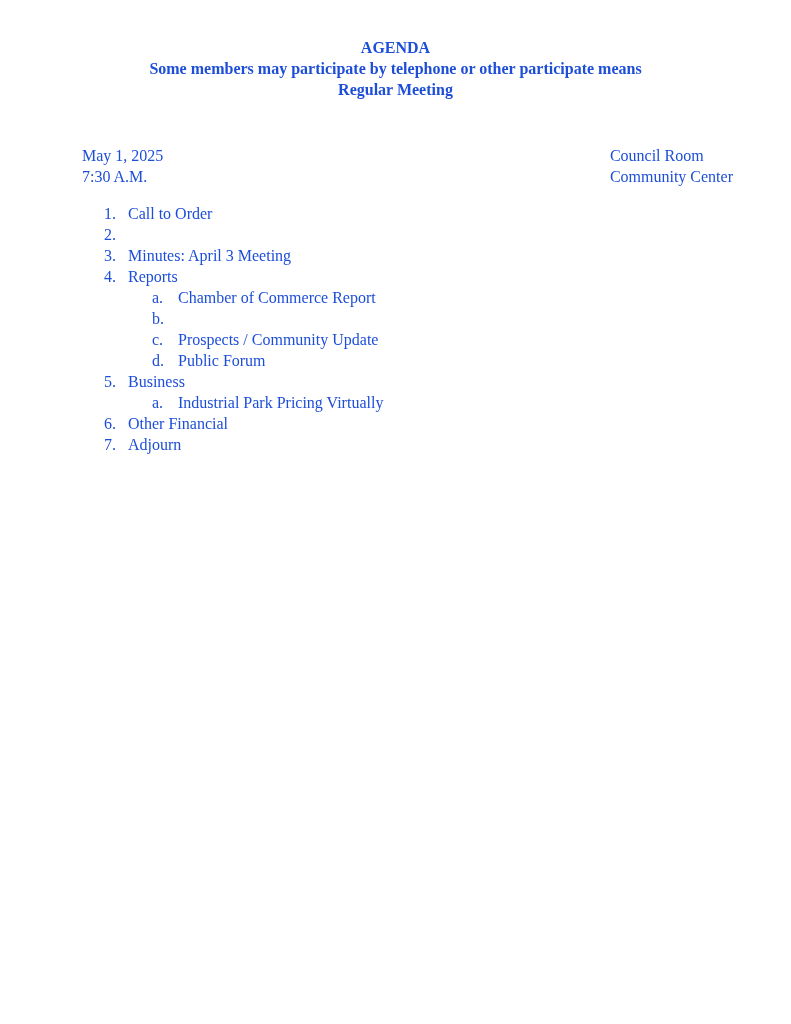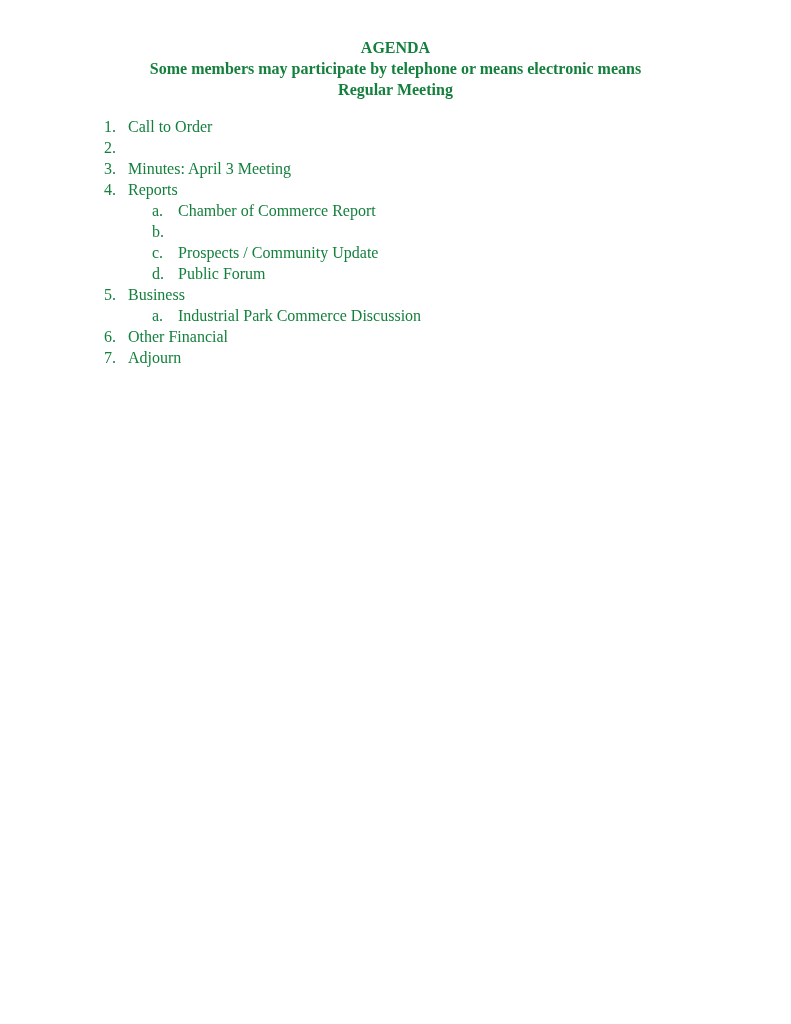"AGENDA" .page { color: #15803d -> #1d4ed8 }
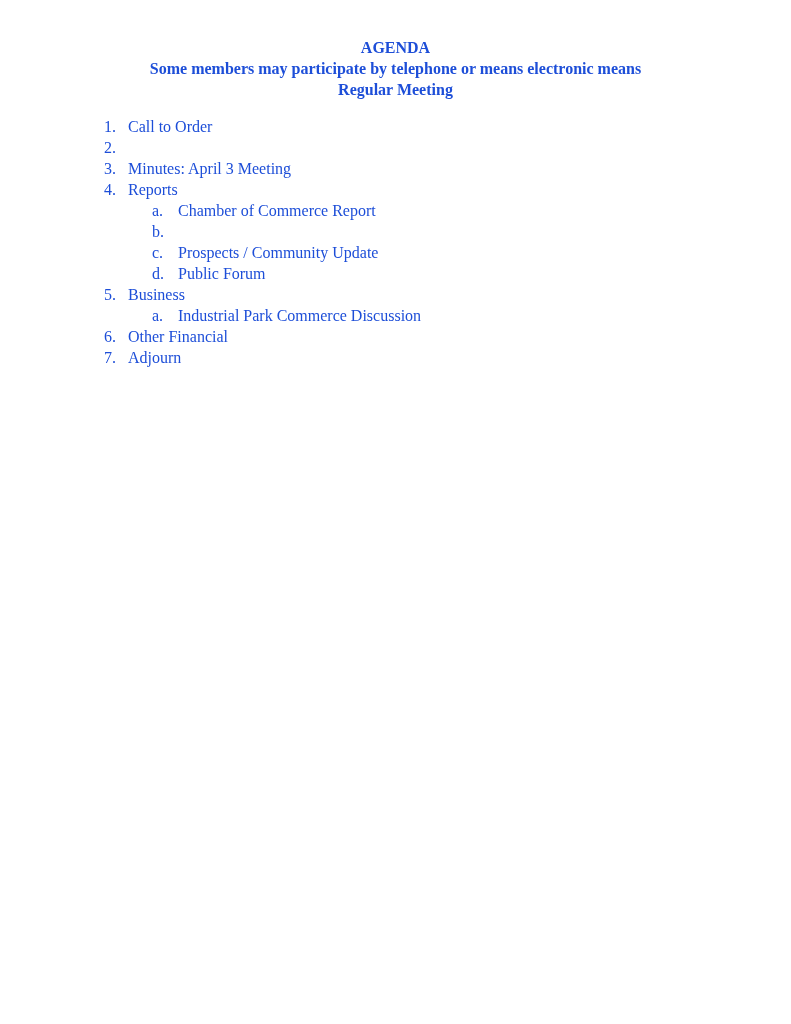"Some members may participate by" div { text: means electronic -> other participate }
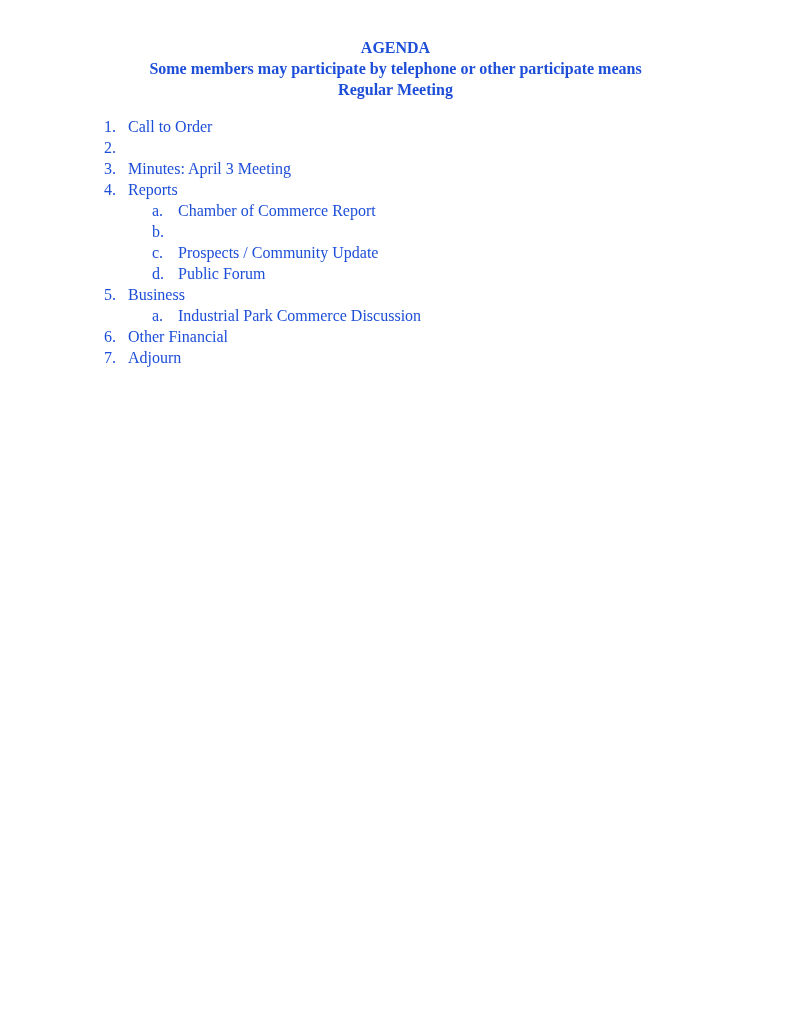"May 1, 2025" div.info-row { html: none -> <div> <div> <div>May 1, 2025</div> <div>7:30 A.M.</div> </div> <div> <div>Council Room</div> <div>Community Center</div> </div> </div> }
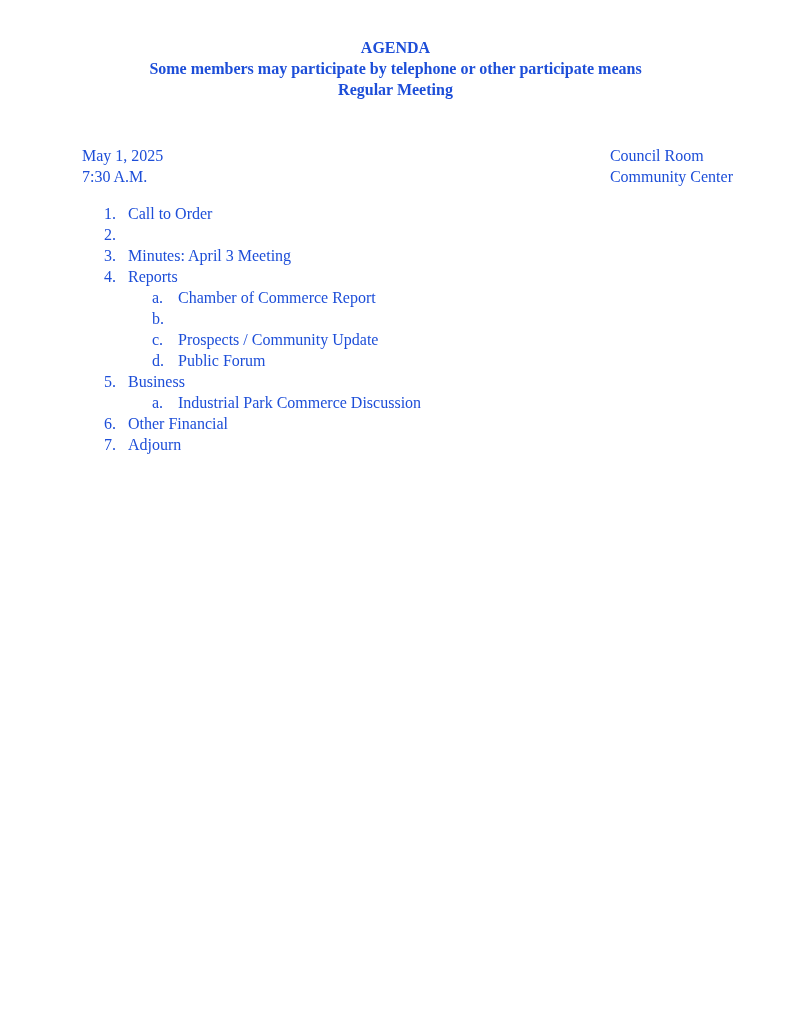"Industrial Park Commerce Discussion" span { text: Commerce Discussion -> Pricing Virtually }
